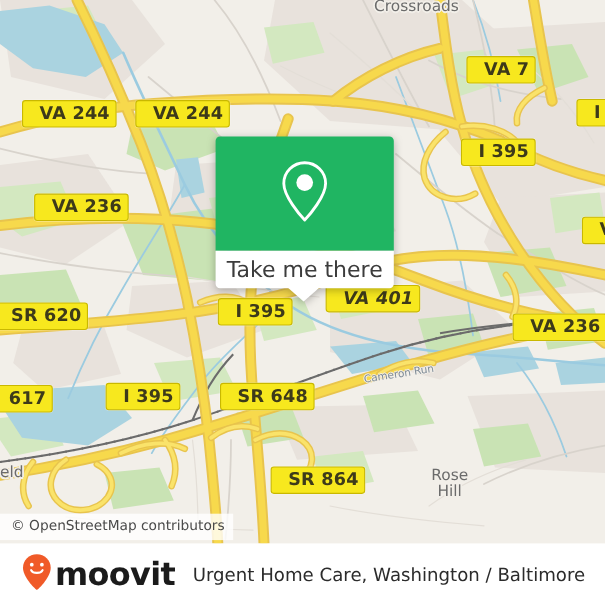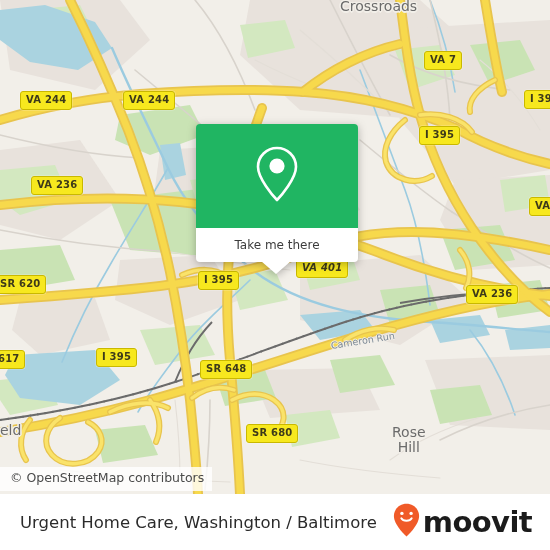"VA 7" .shield { font-size: 10px -> 16px; padding: 3px 5px 4px 5px -> 3px 5px 4px 15px }
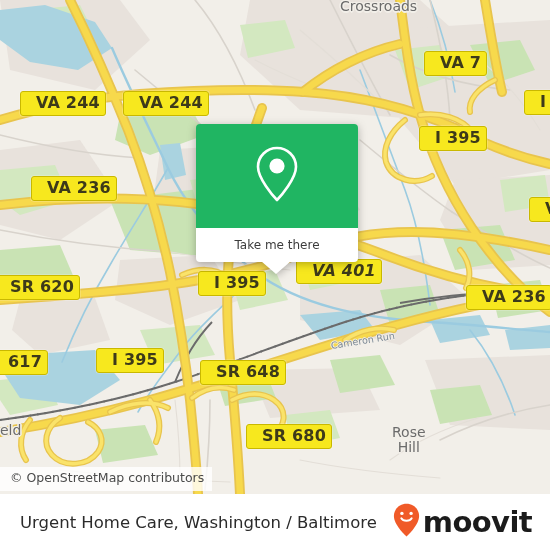"Take me there" #callout-label { font-size: 12px -> 20px }
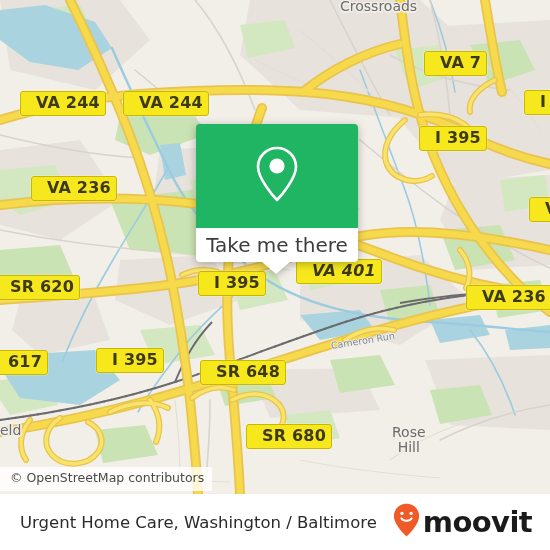"SR 648" div.shield { top: 360px -> 348px }
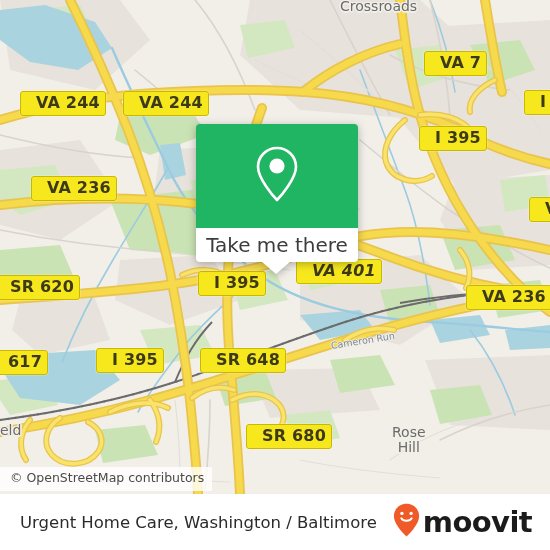"SR 680" div.shield { text: 680 -> 864 }
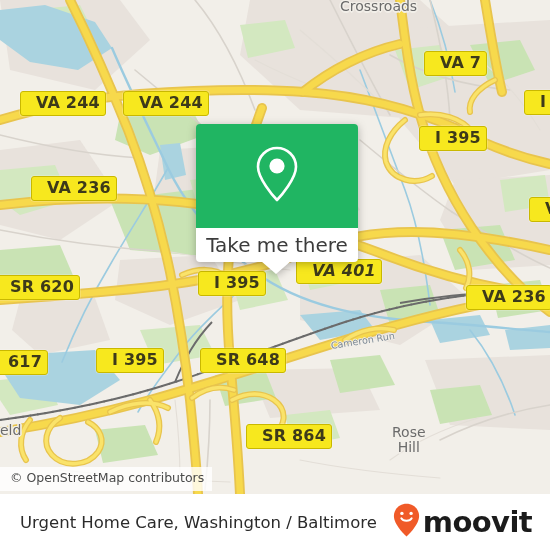"Urgent Home Care, Washington /" div { order: before "moovit" -> after "moovit" }
